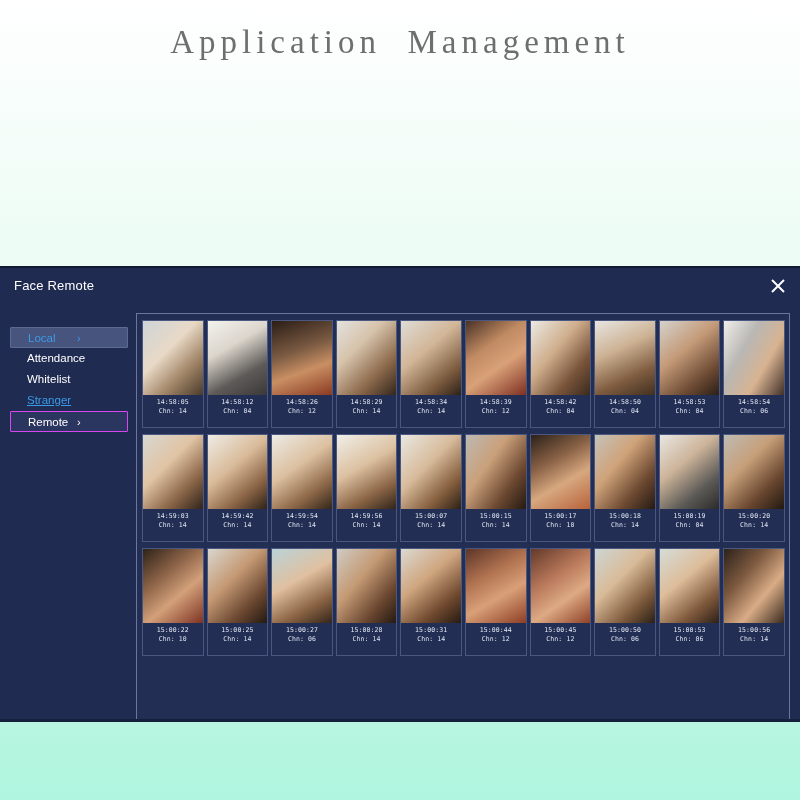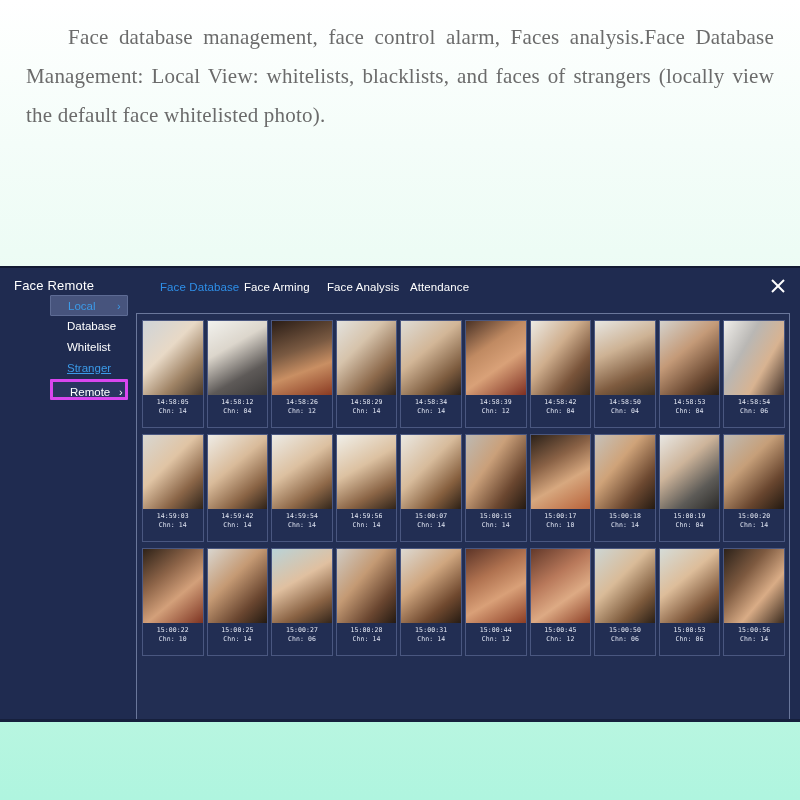"Application Management" div.page-title { html: none -> <div>Application Management</div> }
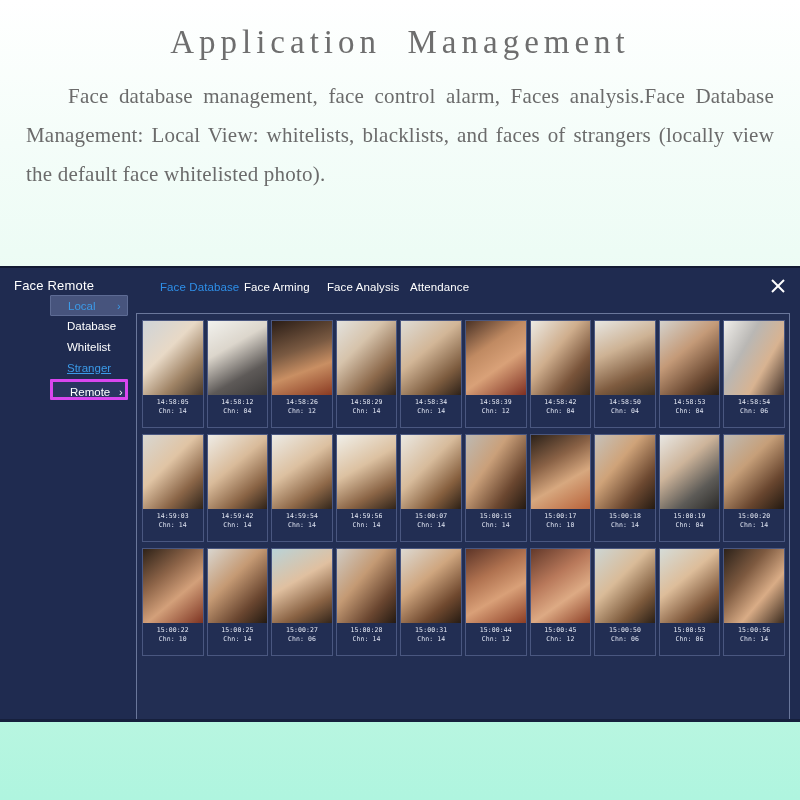"Face database management, face control" div.page-desc { html: <div>Face database management, face control alarm, Faces analysis.Face Database Management: Local View: whitelists, blacklists, and faces of strangers (locally view the default face whitelisted photo).</div> -> none }
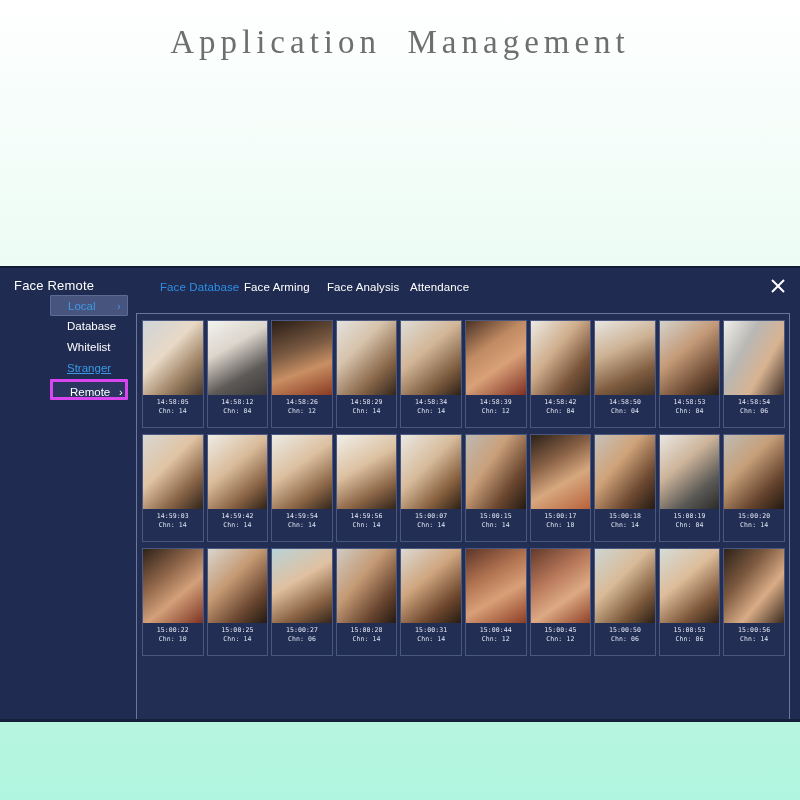"Face Database" div.tabs { html: <div> <div>Face Database</div> <div>Face Arming</div> <div>Face Analysis</div> <div>Attendance</div> </div> -> none }
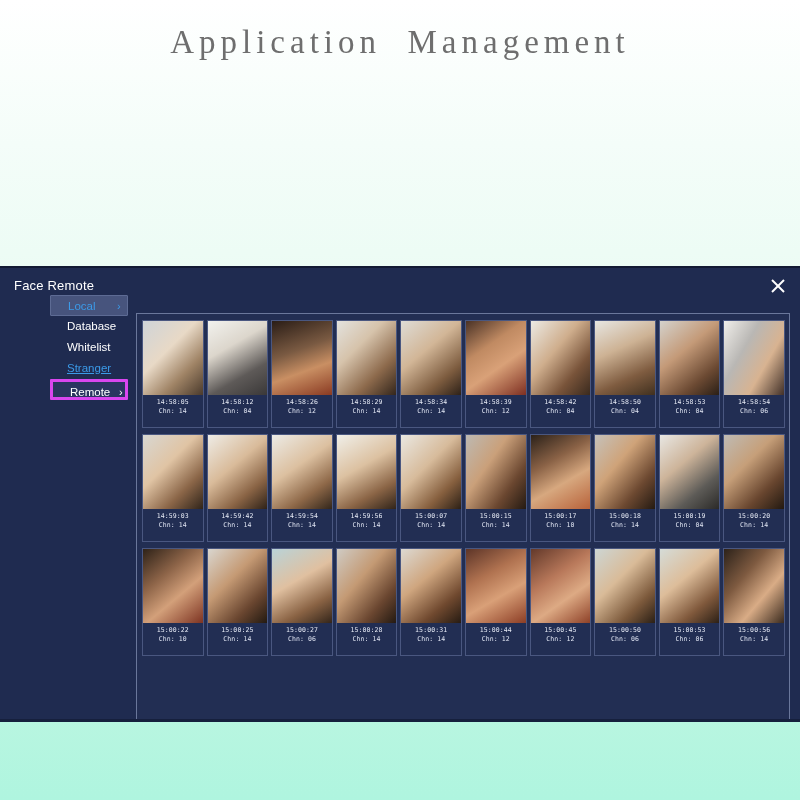"Local" .sidebar { padding-left: 40px -> none; top: 24px -> 56px }
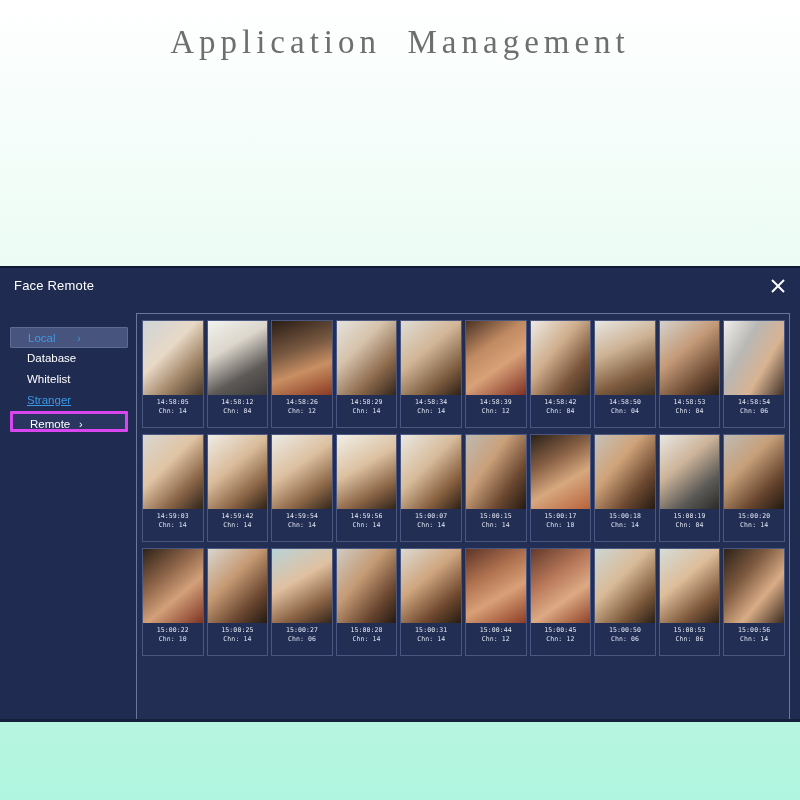"Database" span { text: Database -> Attendance }
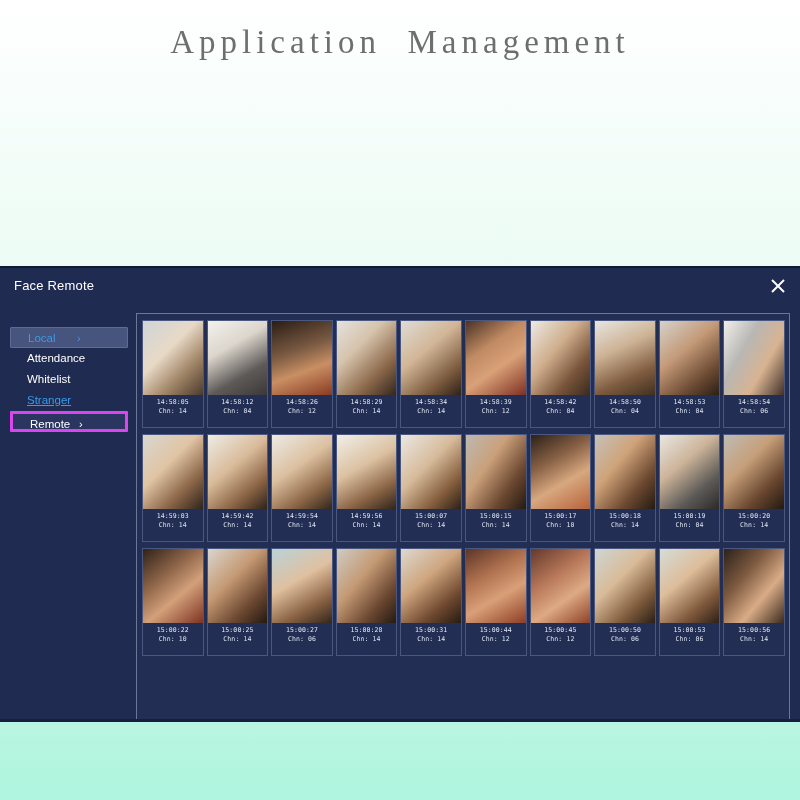"Remote" .side-item.sel2 { border: 3px solid #d946ef -> 1px solid #d946ef }
